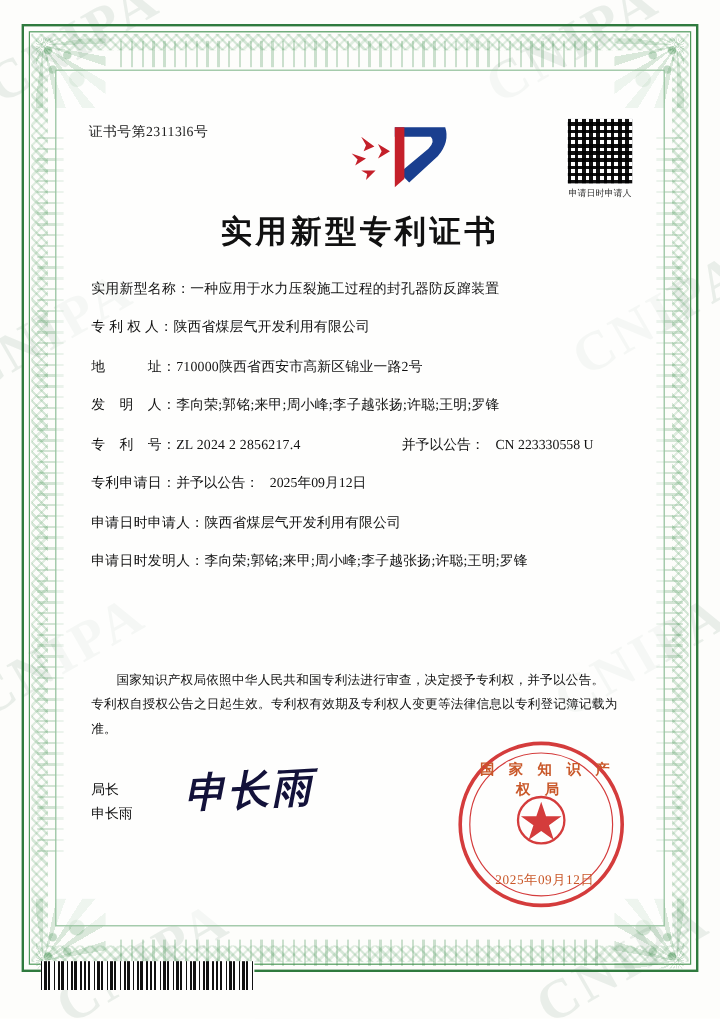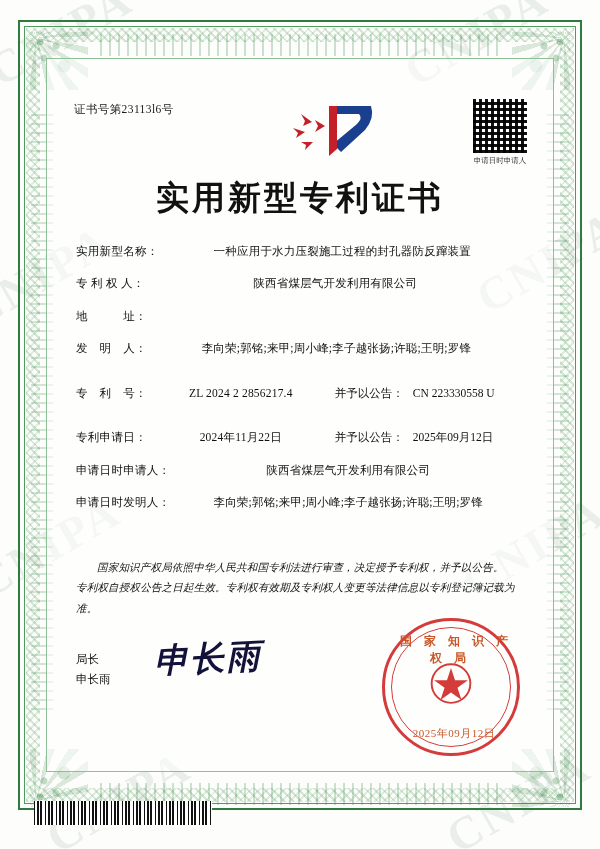"实用新型专利证书" .title { font-size: 33px -> 26px }
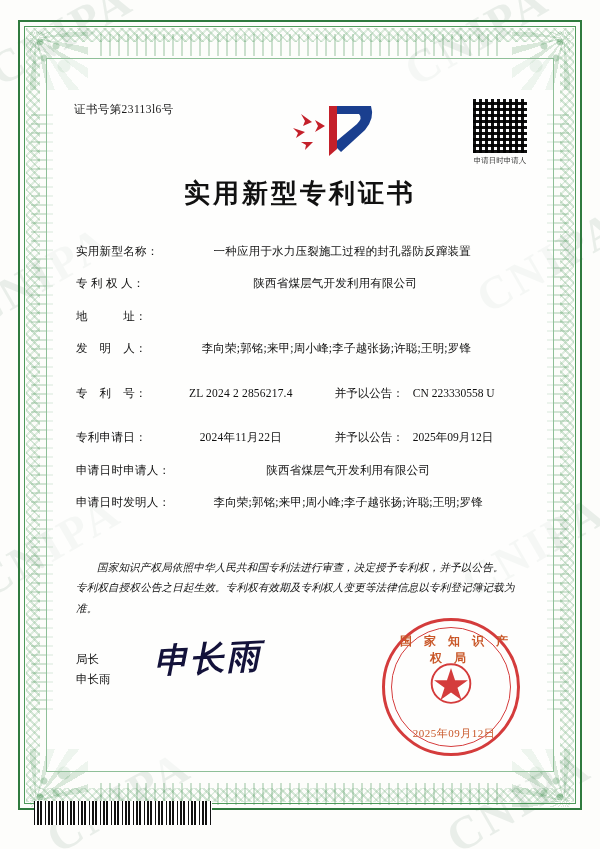"实用新型名称：" .fields { top: 186px -> 176px }
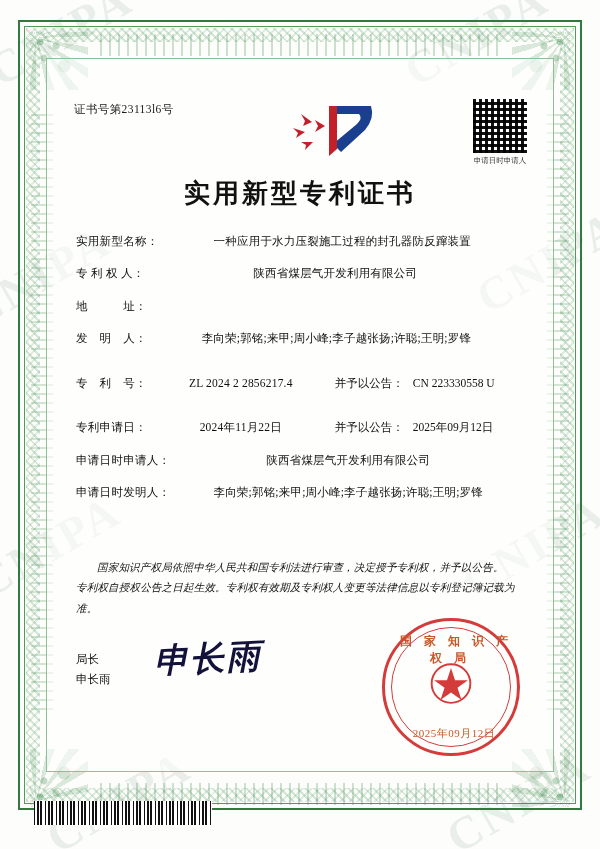"一种应用于水力压裂施工过程的封孔器防反蹿装置" .row .value { text-align: center -> none }
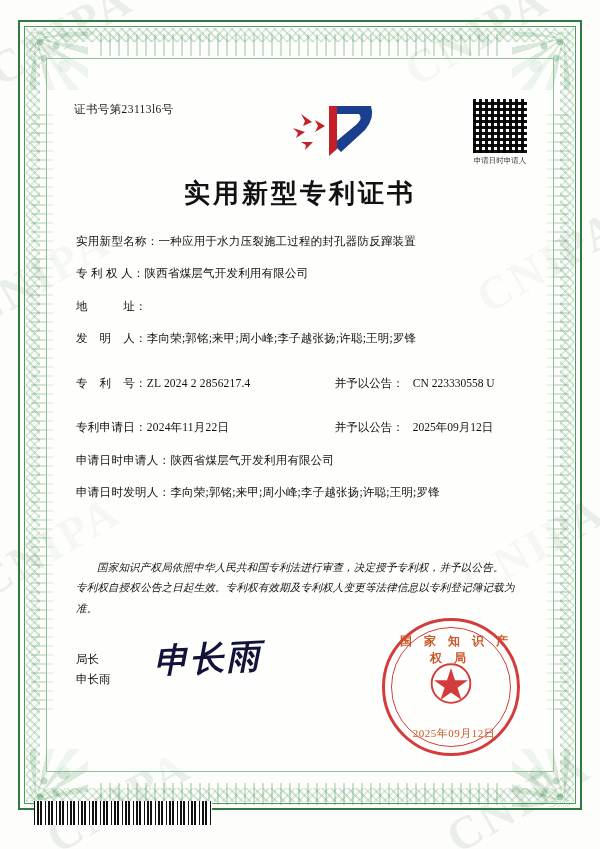"710000陕西省西安市高新区锦业一路2号" span.value { html: none -> <span>710000陕西省西安市高新区锦业一路2号</span> }
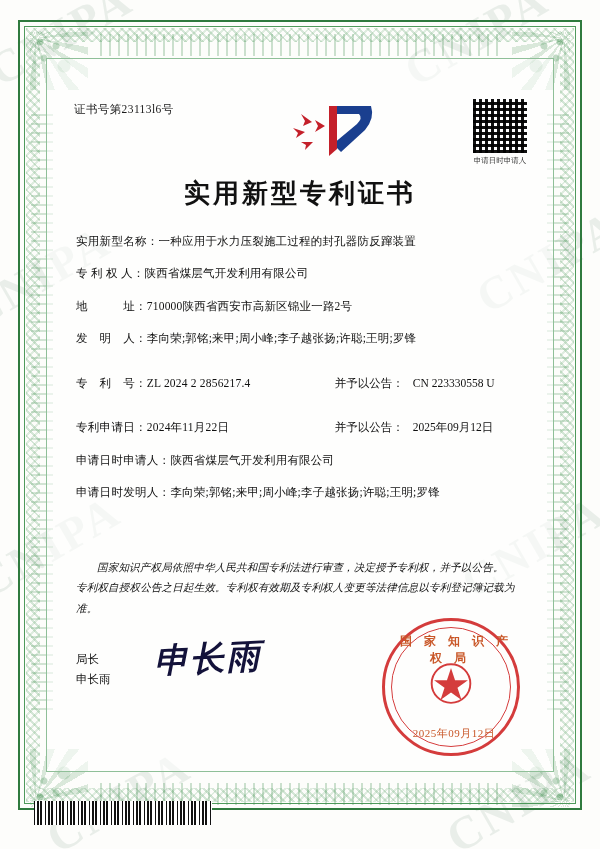"ZL 2024 2 2856217.4" .row.two .value { margin-top: 12px -> none }
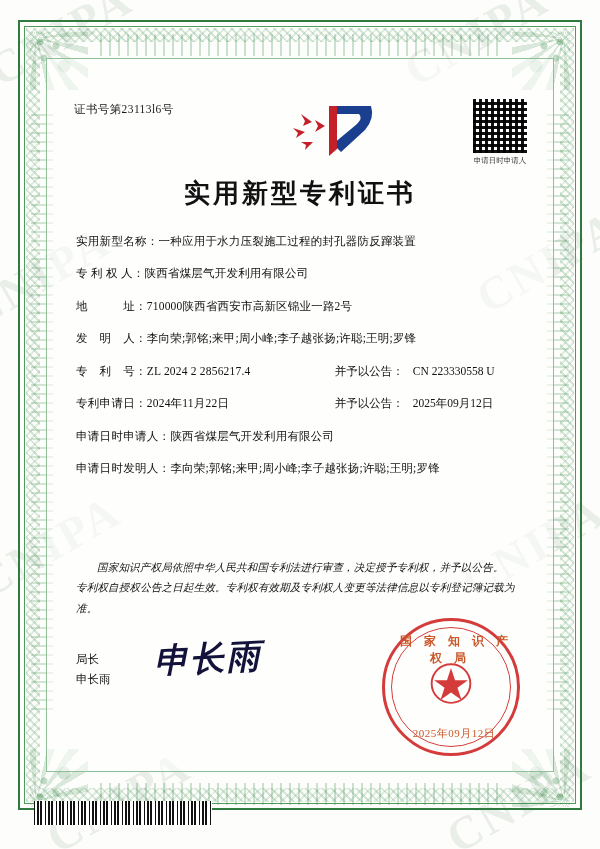"2024年11月22日" span.value { html: <span>2024年11月22日</span> -> none }
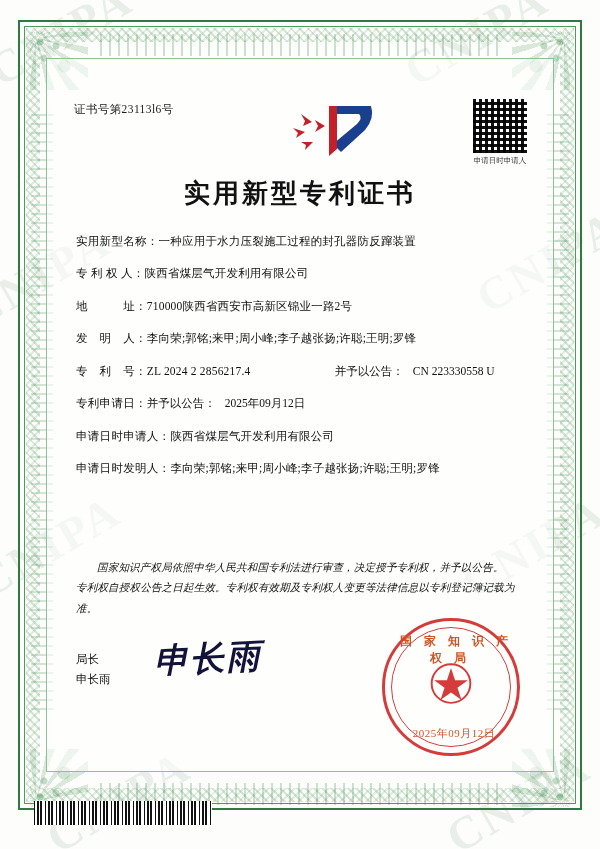"国家知识产权局依照中华人民共和国专利法进行审查，决定授予专利权，并予以公告。" .statement p { font-style: italic -> none }
